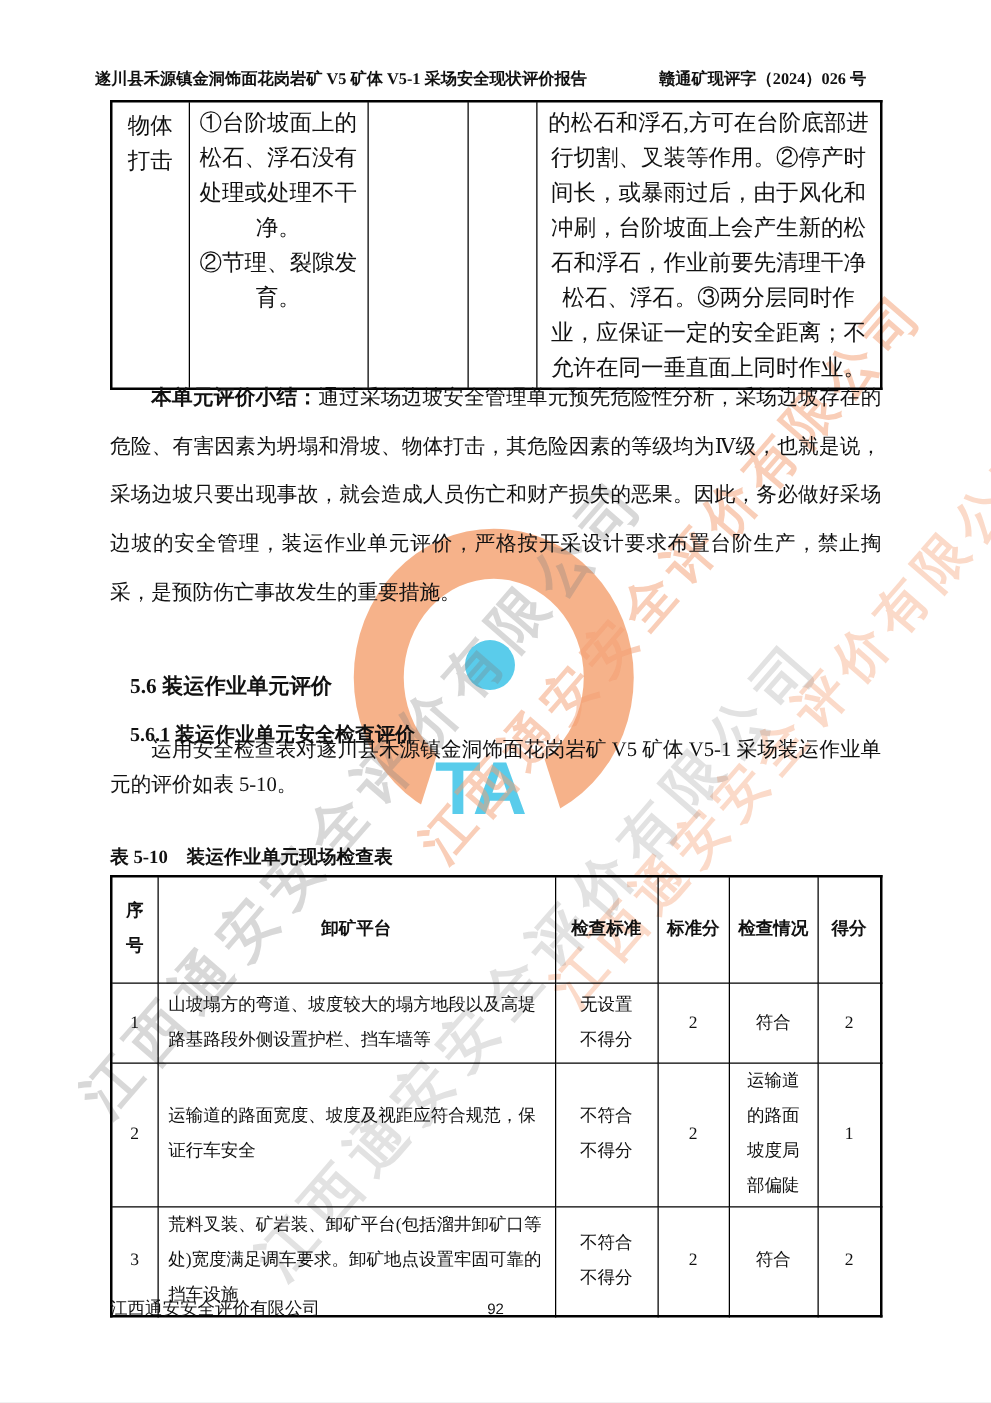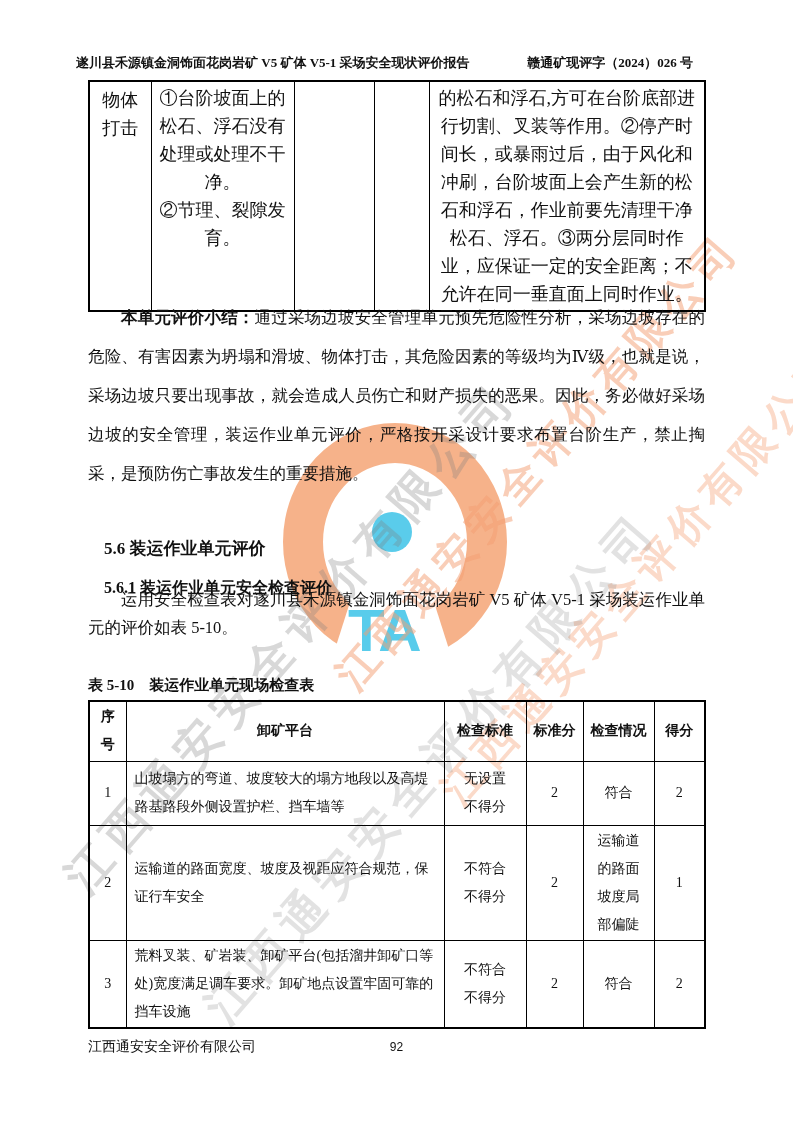"序号" .check-table th { padding: 1px 4px -> 14px 4px }
